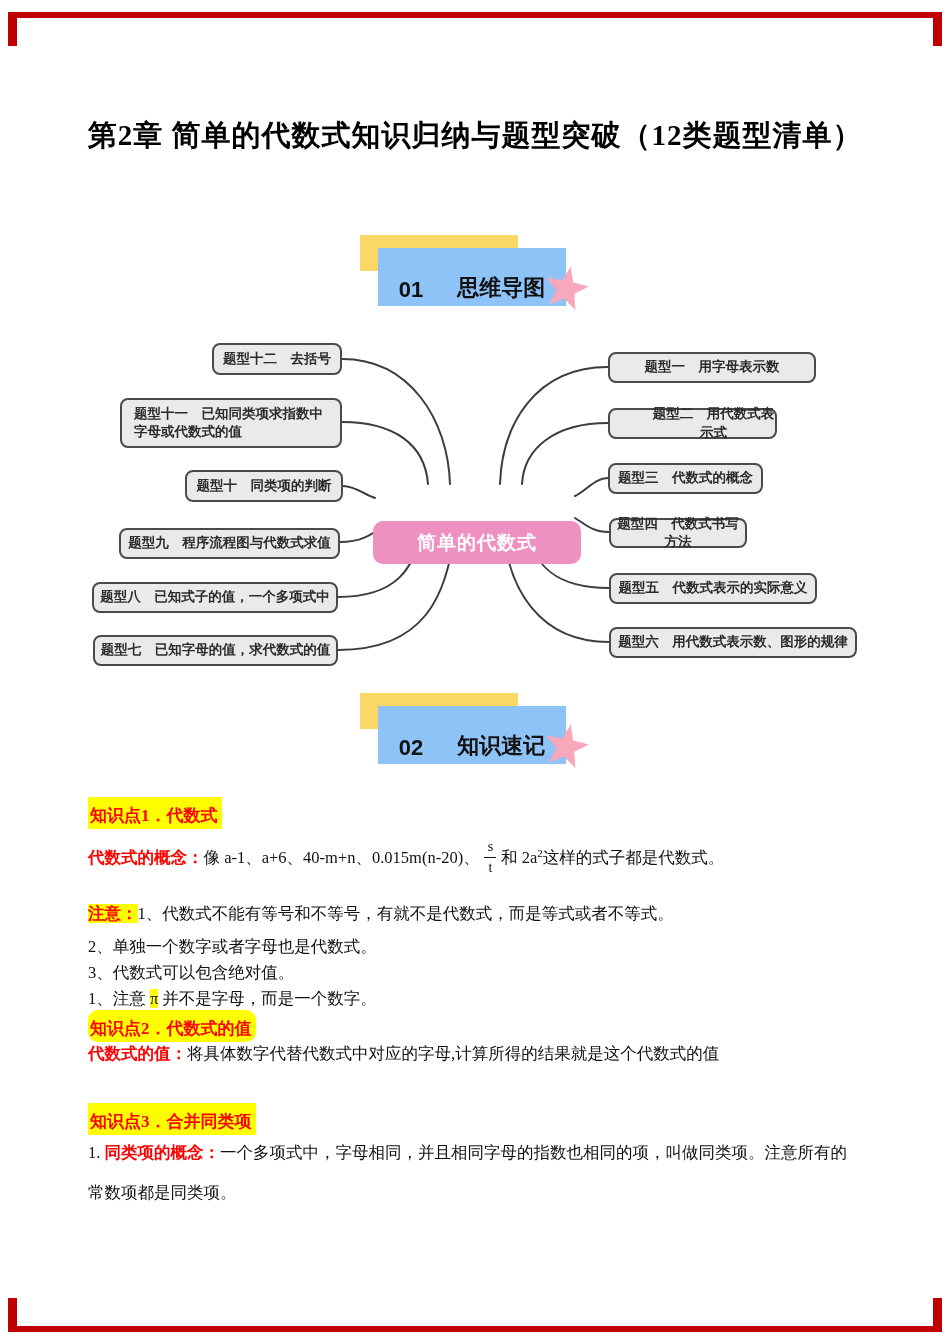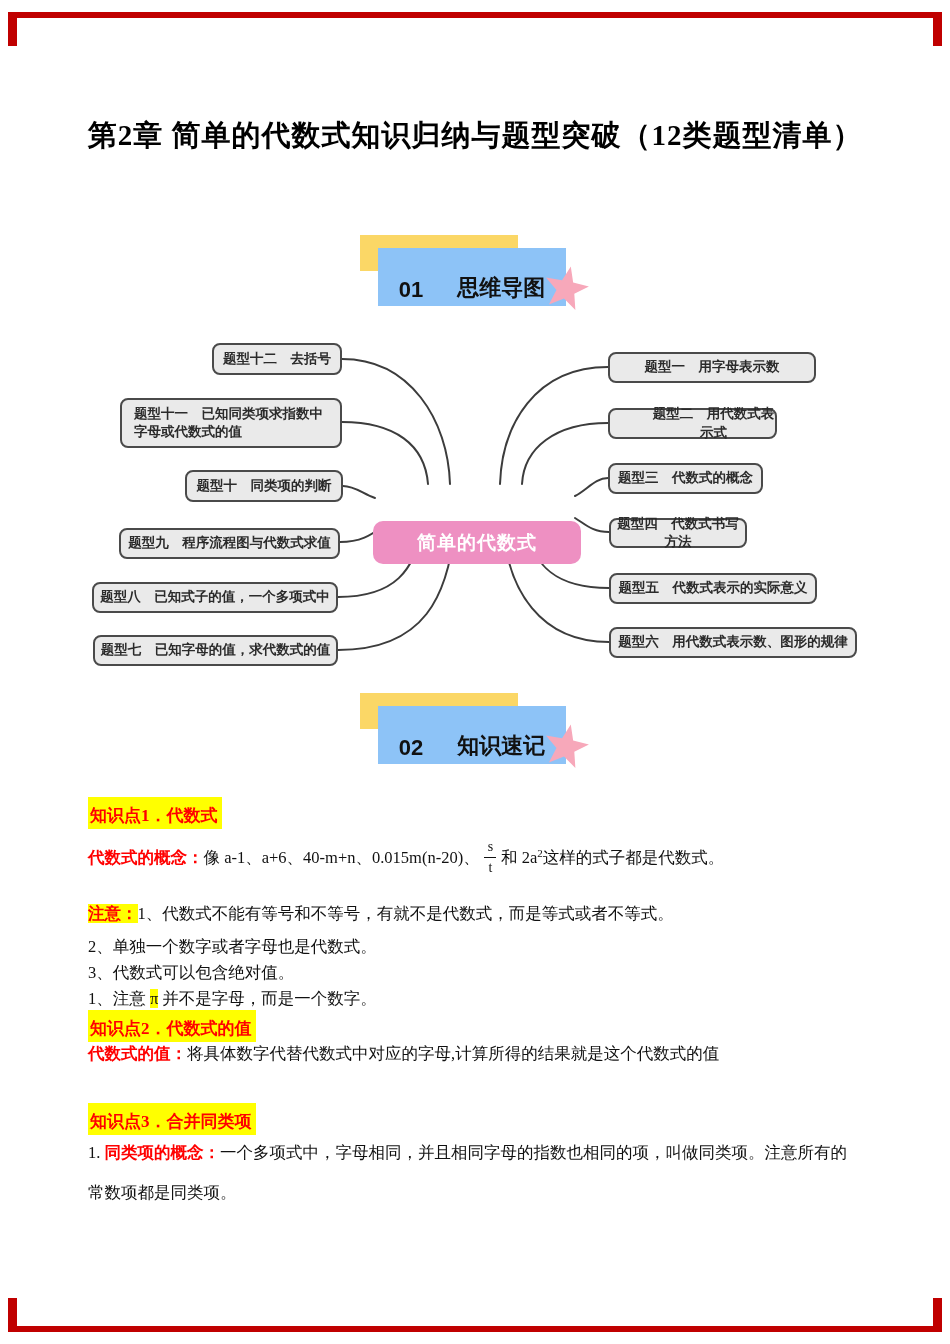"知识点2．代数式的值" div.kp-heading { border-radius: none -> 10px }
